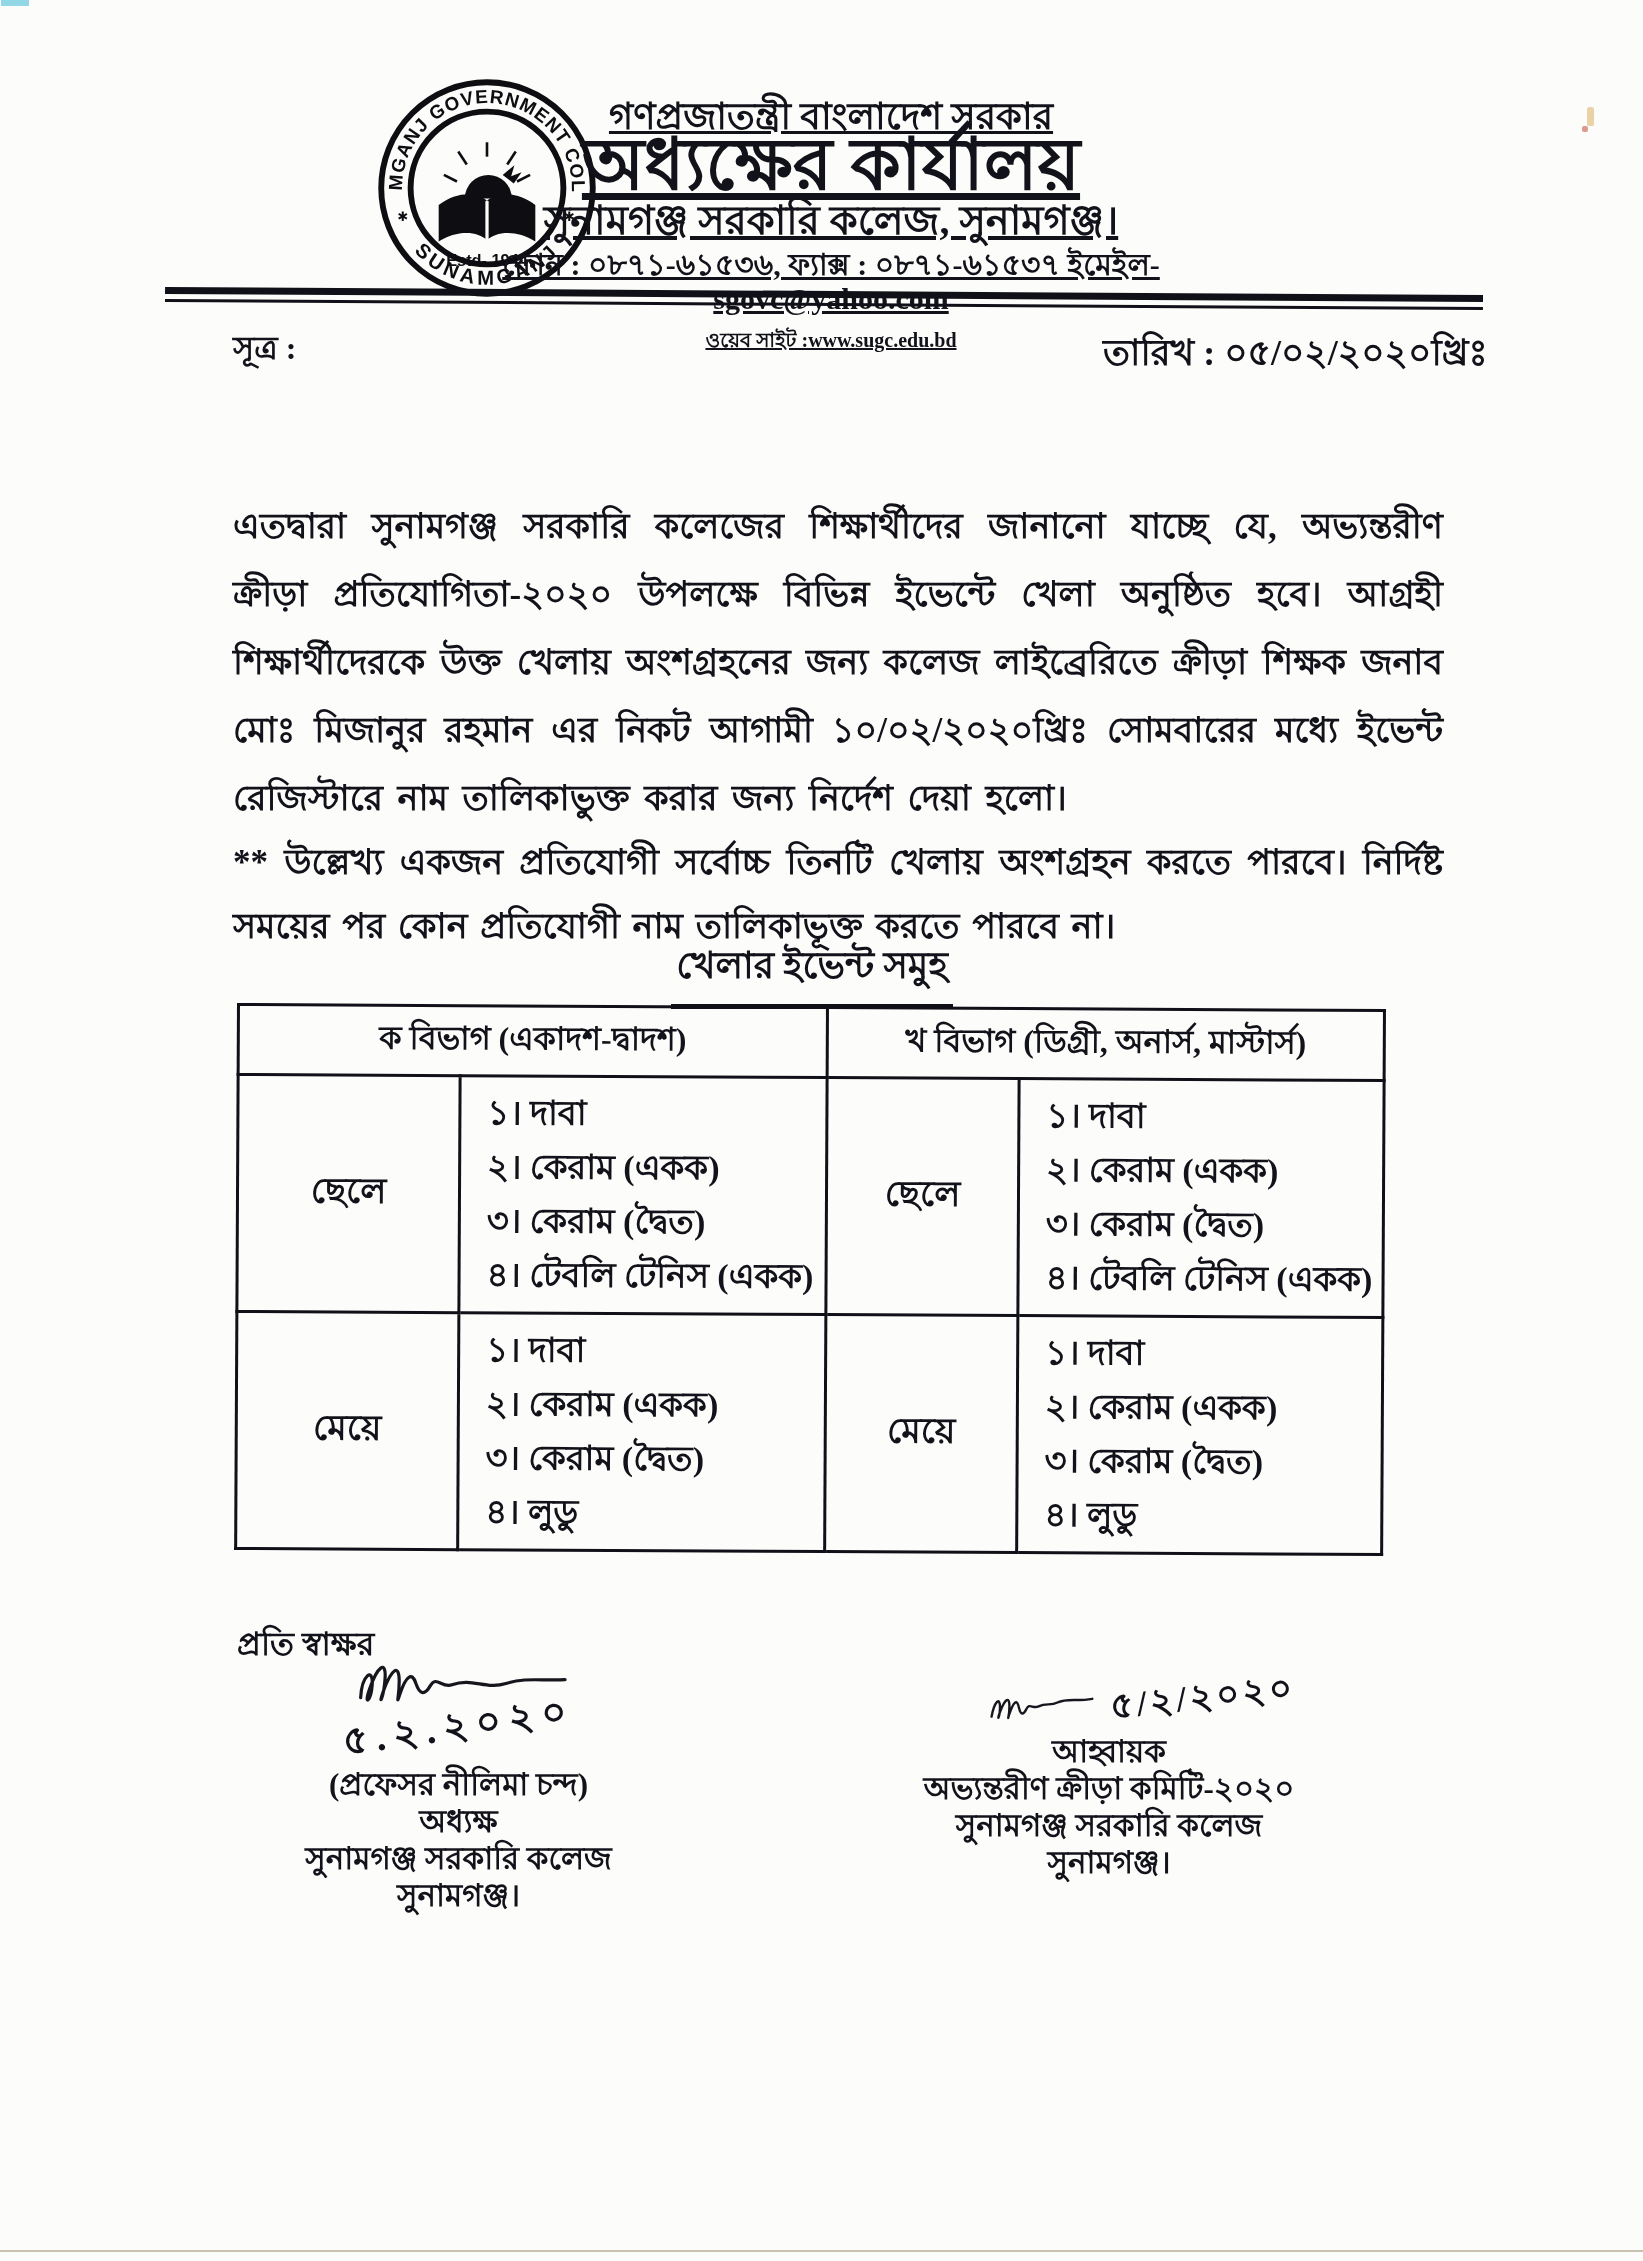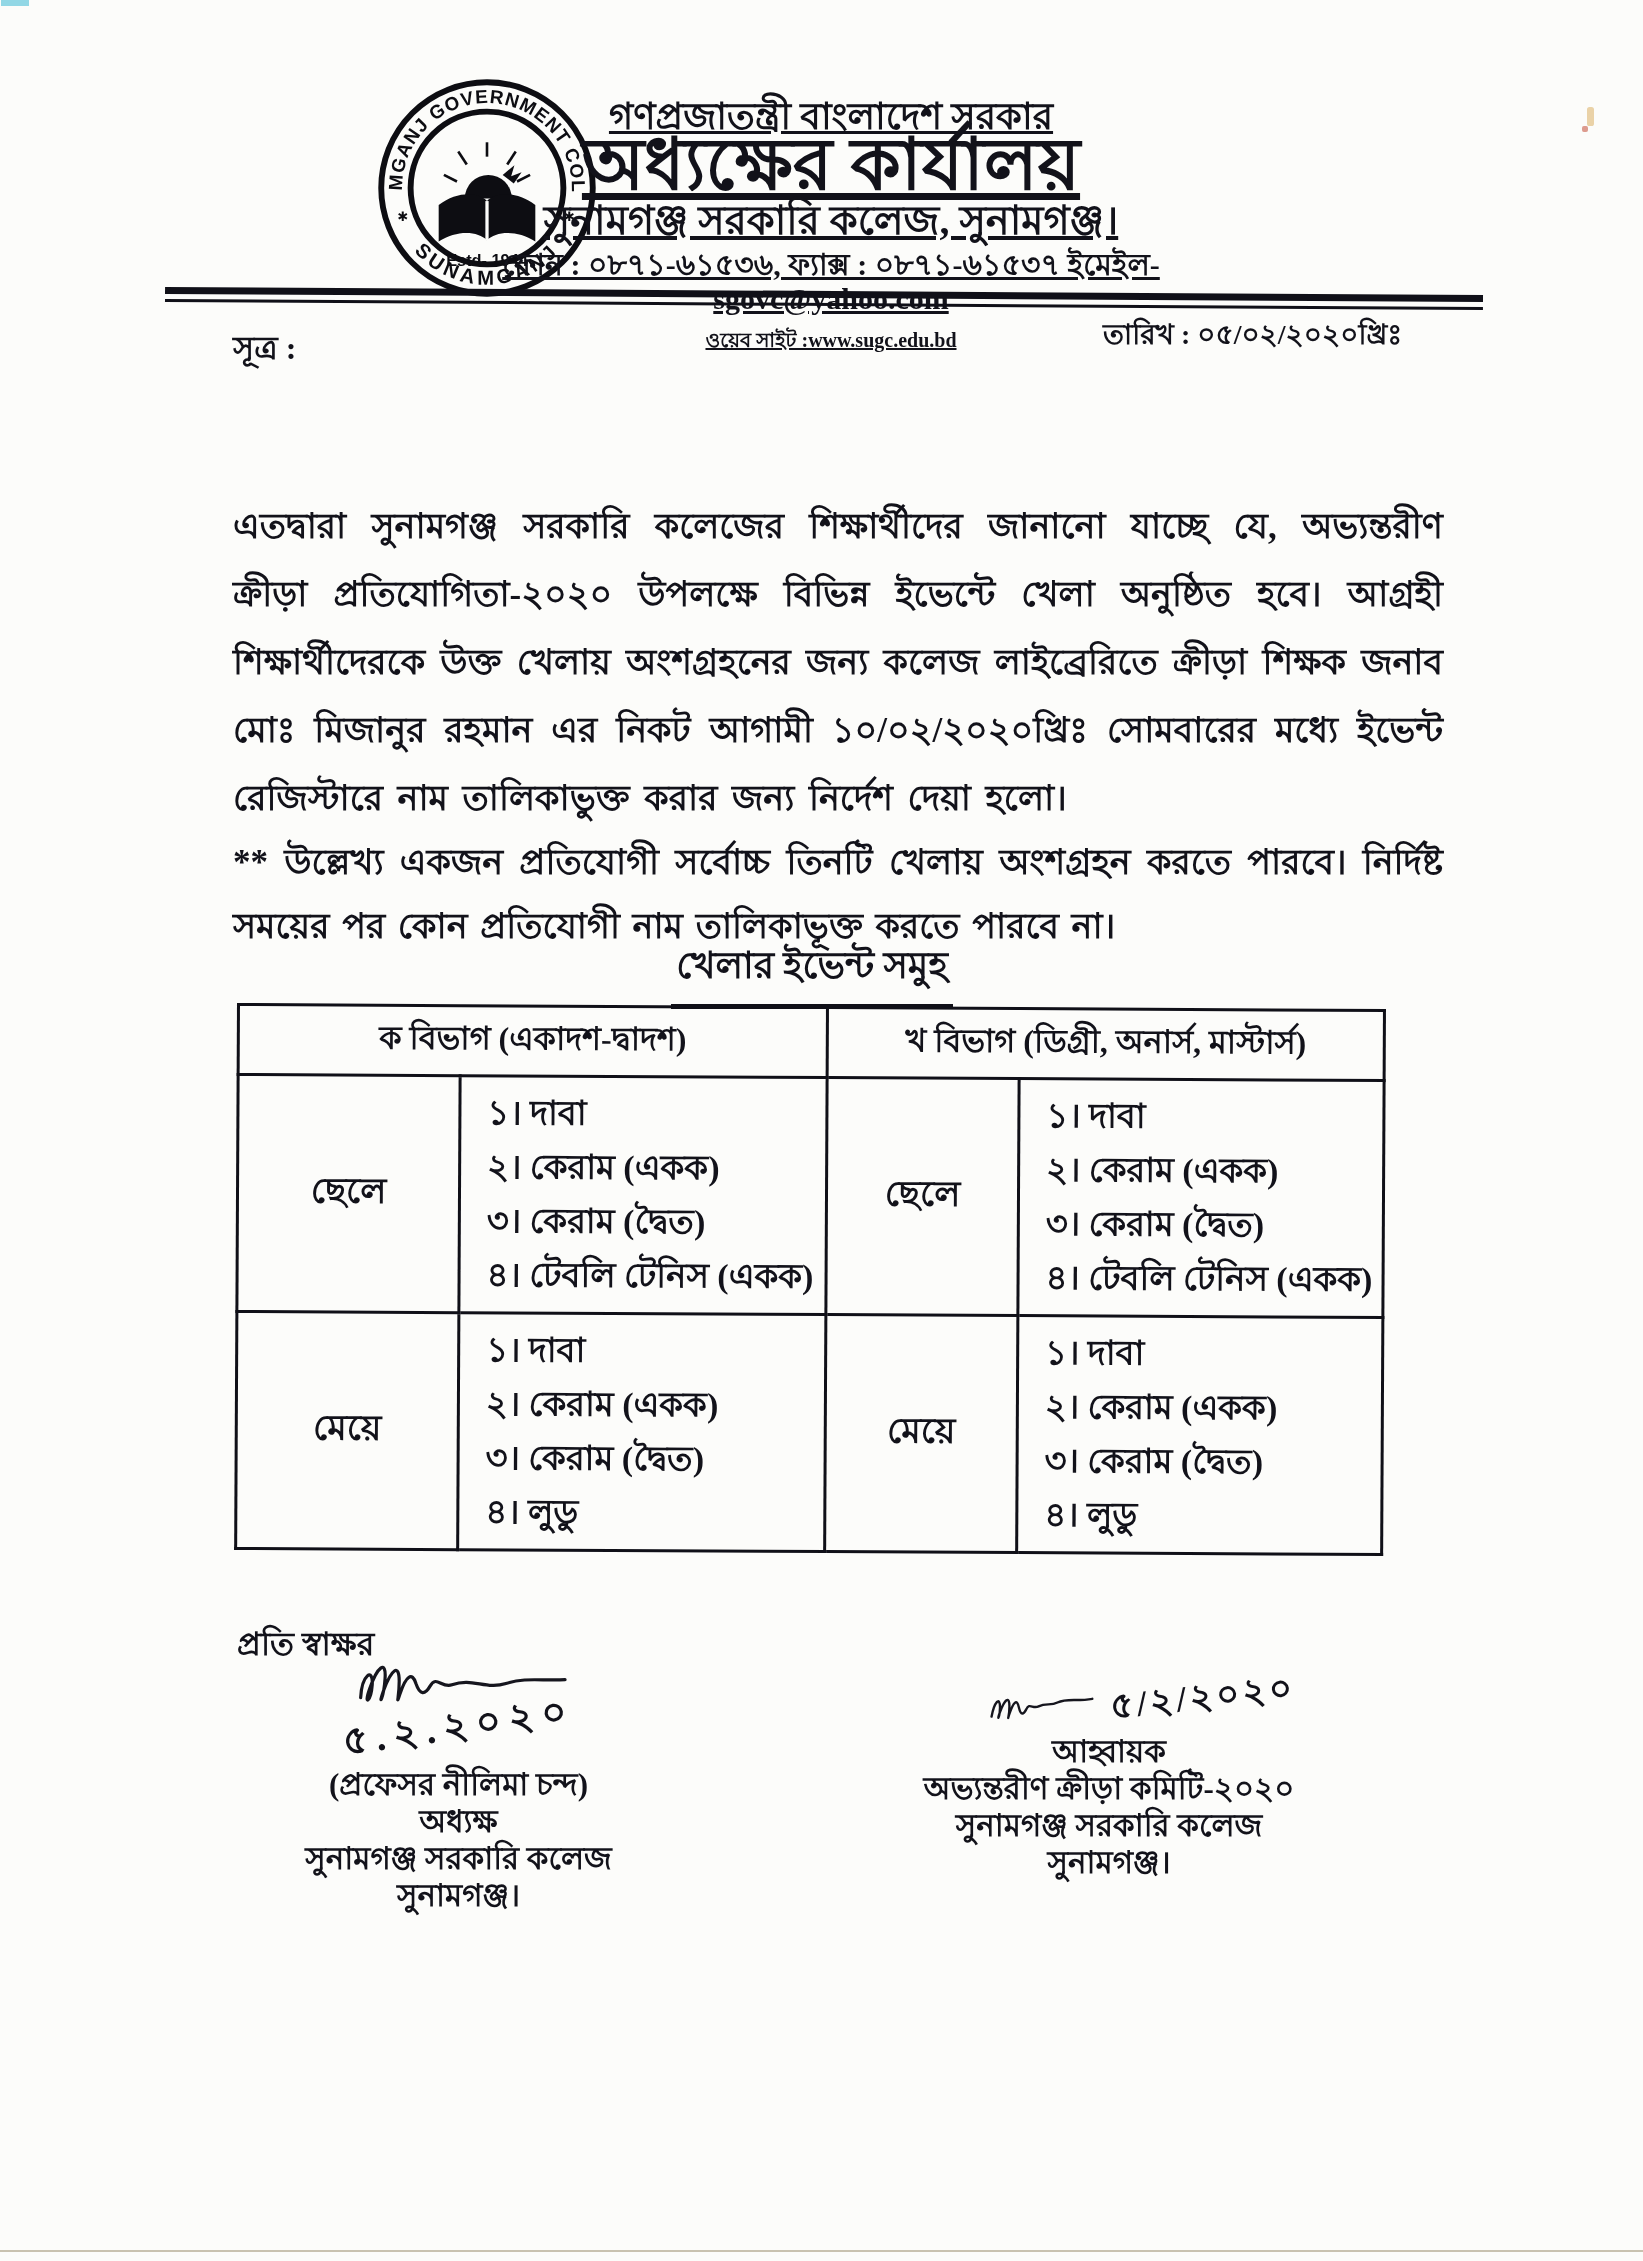"তারিখ : ০৫/০২/২০২০খ্রিঃ" .date { font-size: 28px -> 36px; top: 313px -> 325px }
